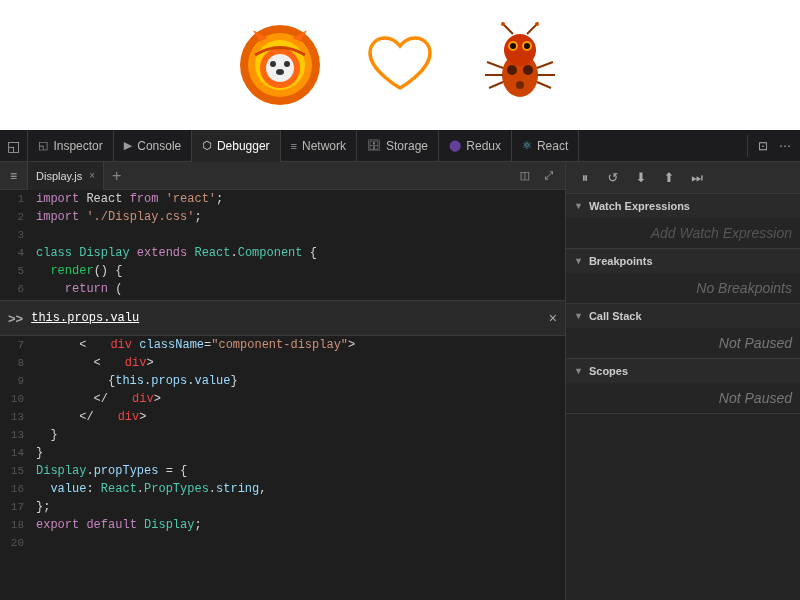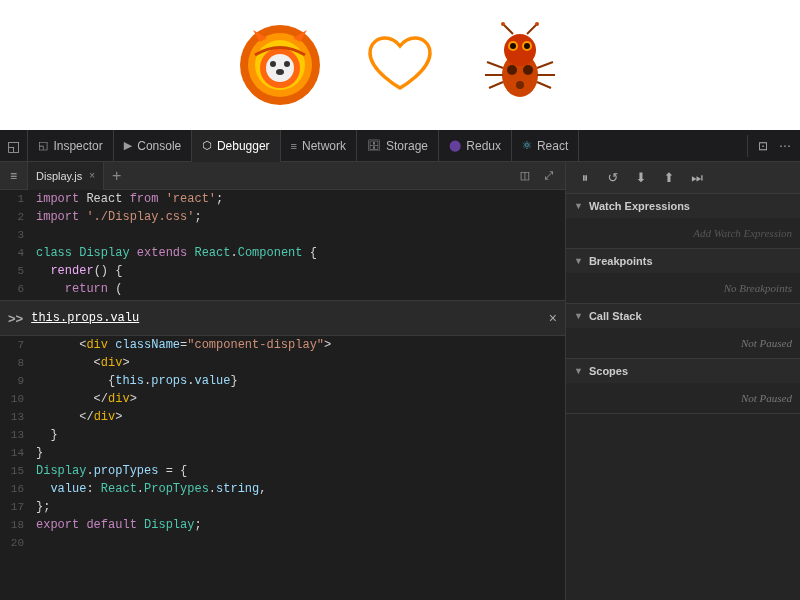"Add Watch Expression" .section-placeholder { font-family: Liberation Serif, serif -> none; font-size: 11px -> 14px }
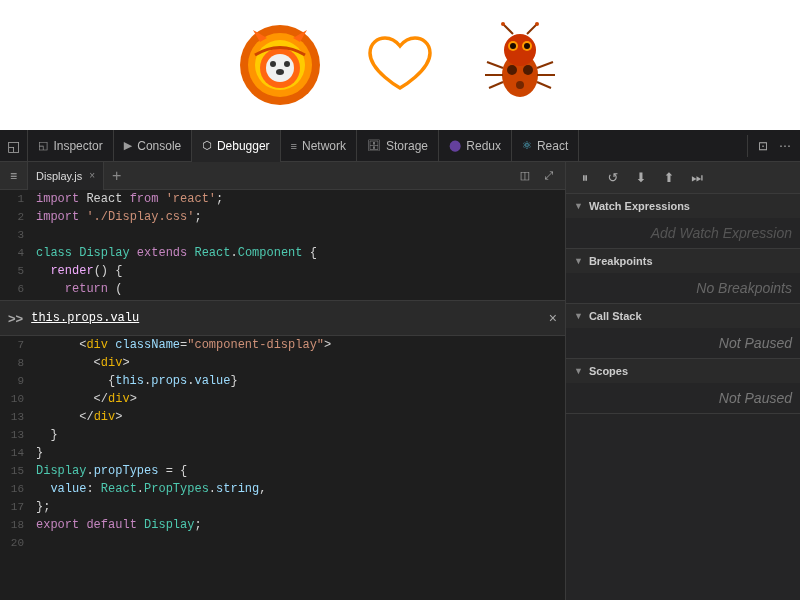"render" .fn-name { color: #f0abfc -> #22c55e }
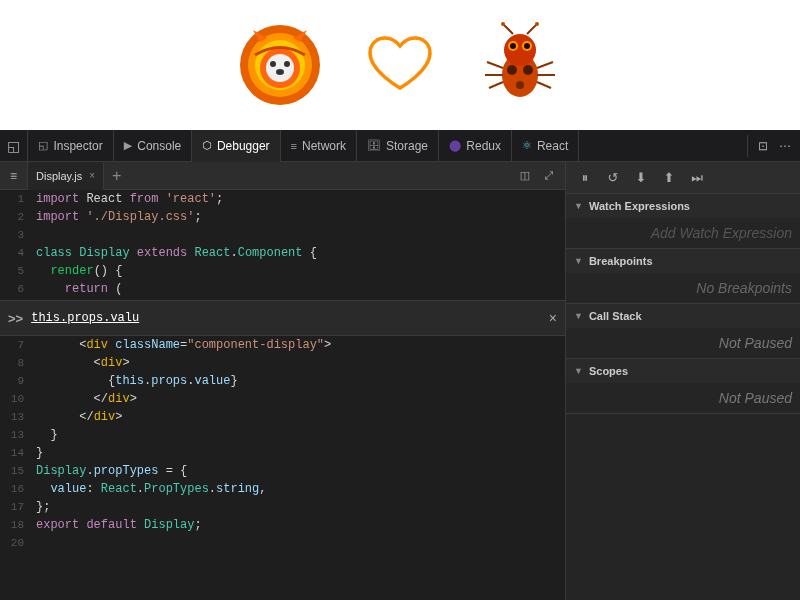"div" .jsx-tag { color: #eab308 -> #ef4444; margin-left: none -> 24px }
